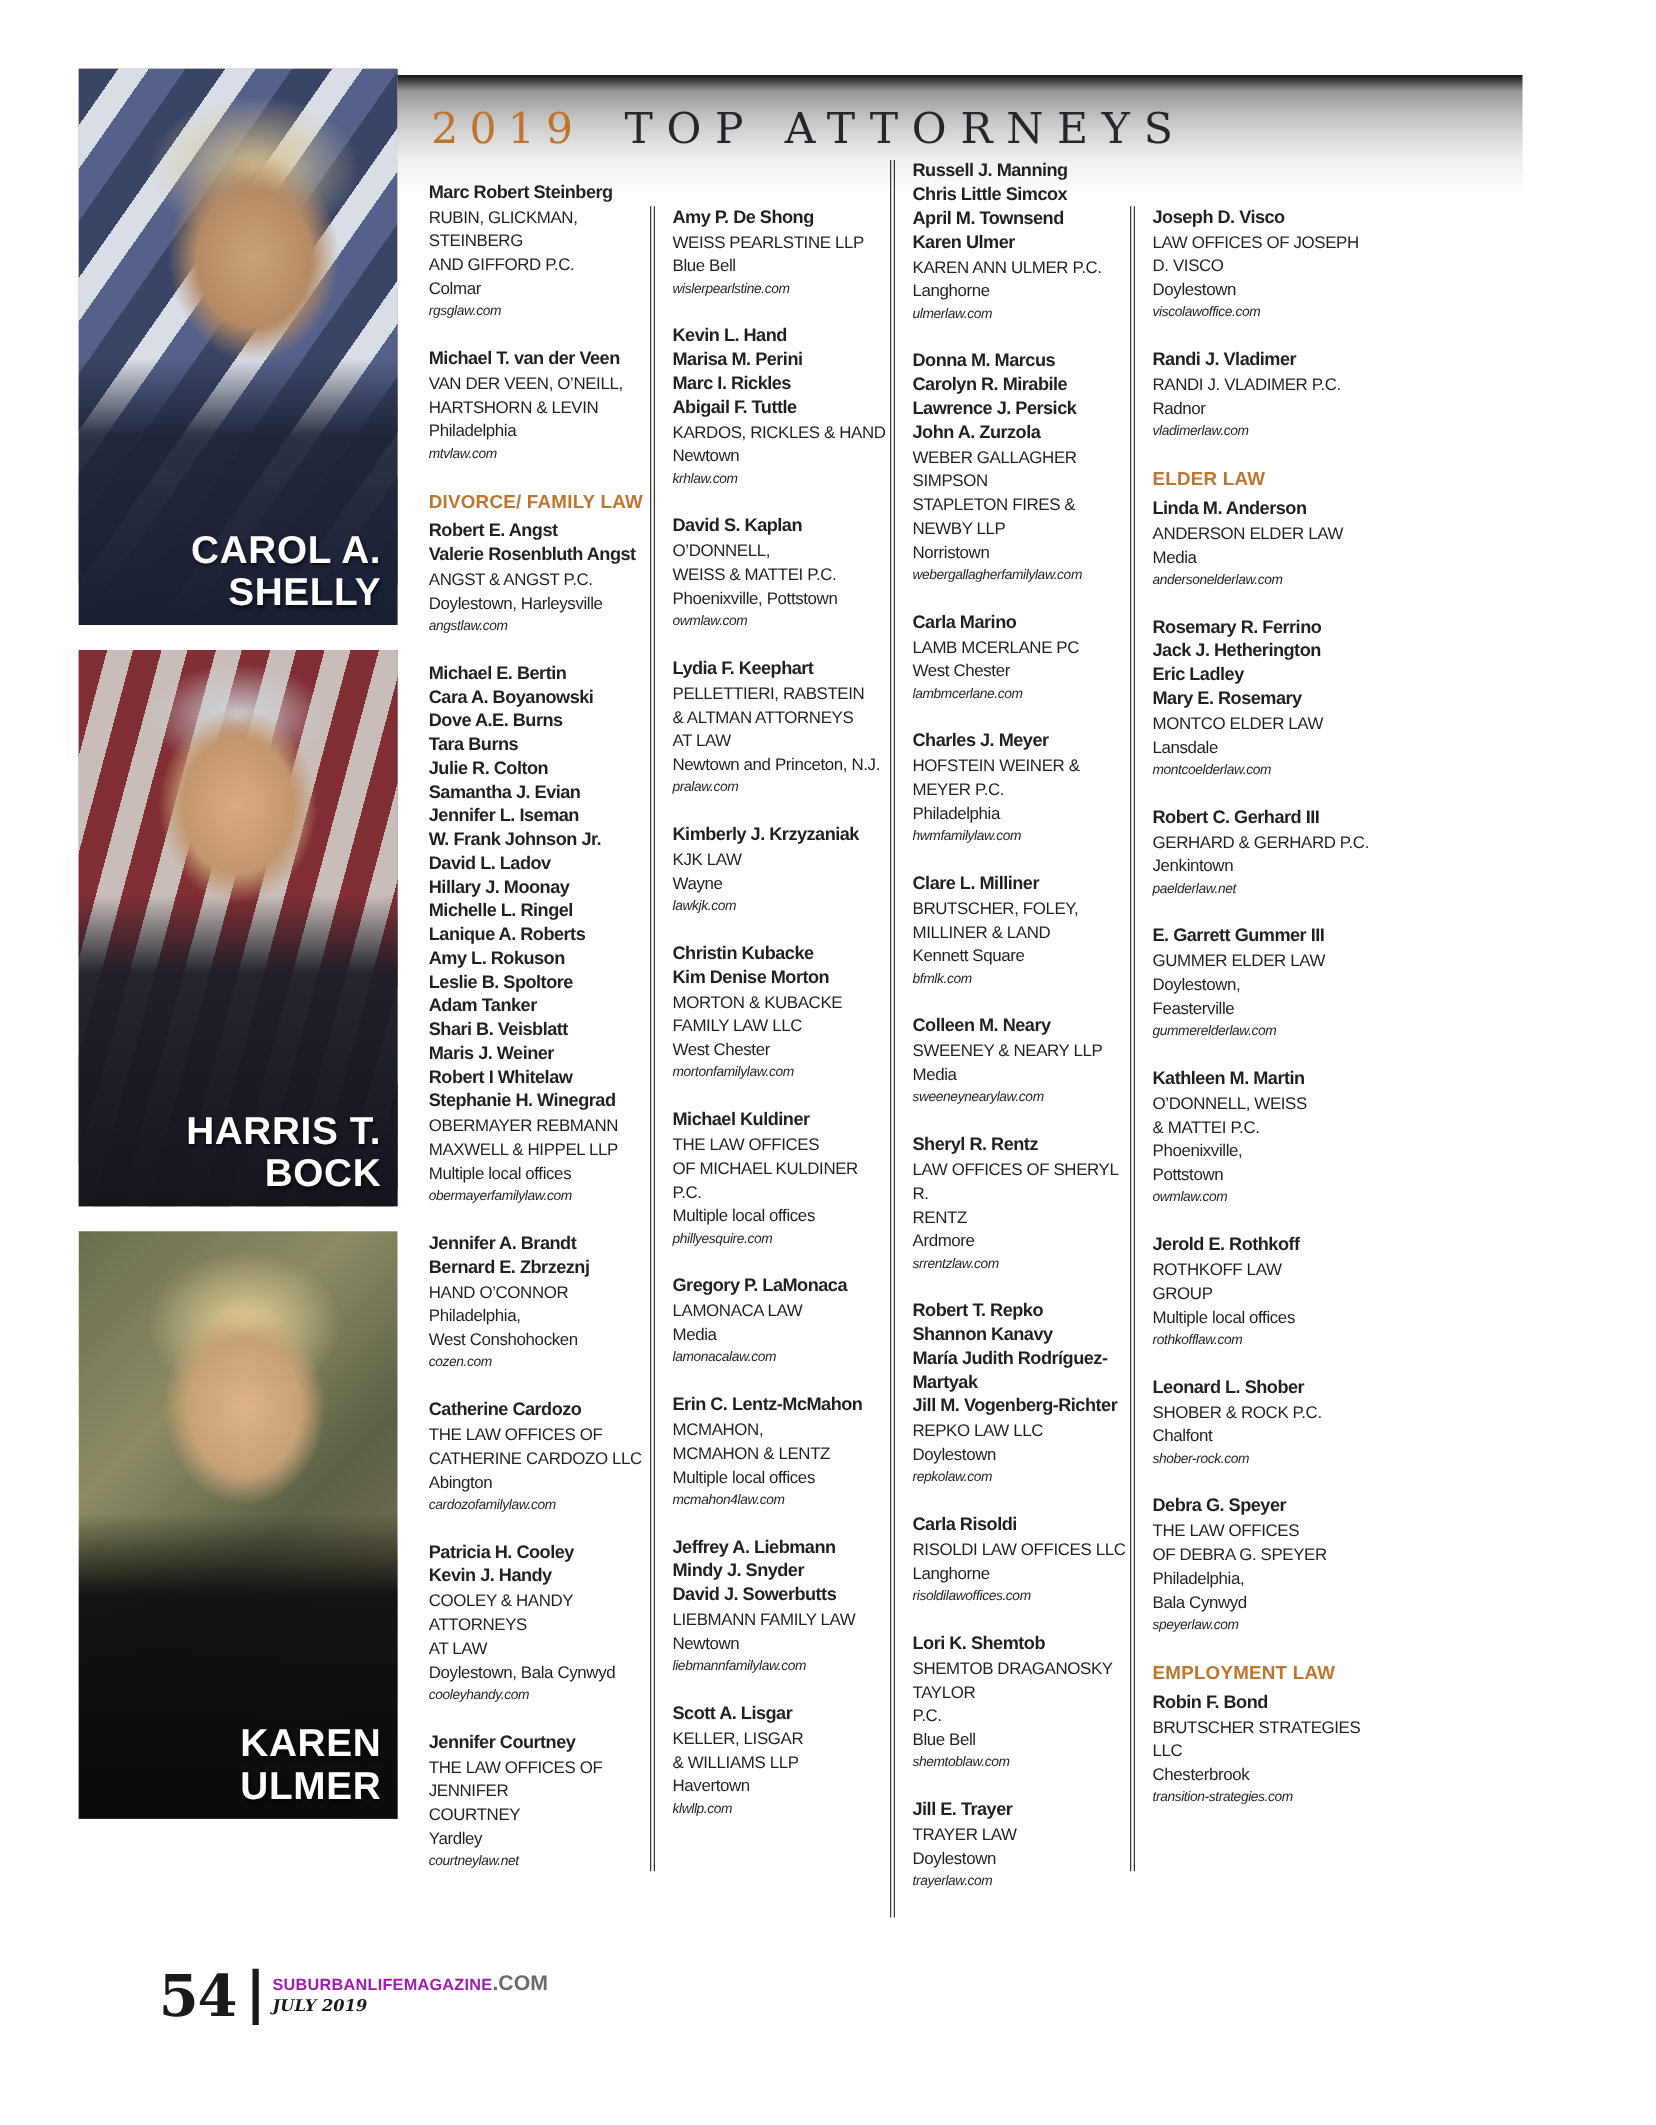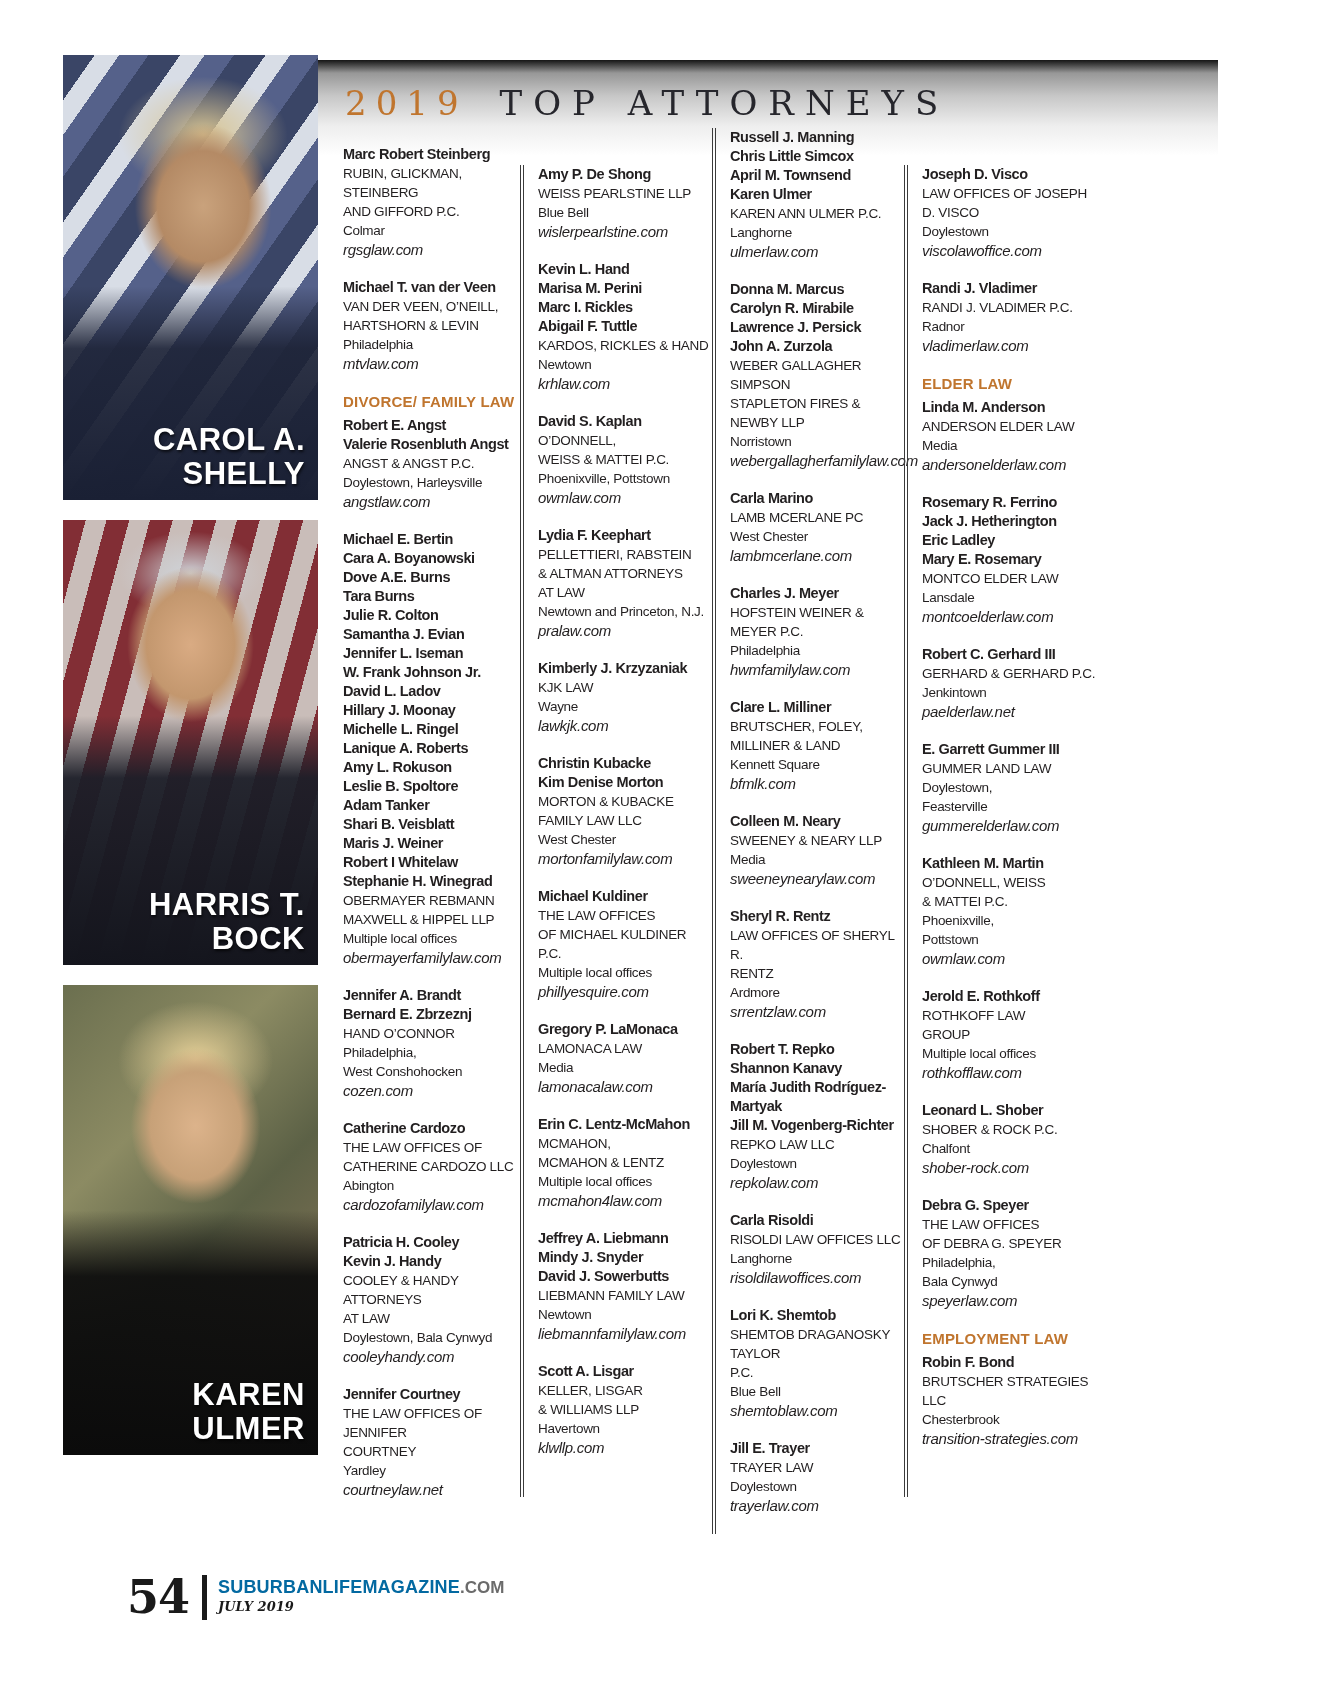"wislerpearlstine.com" .site { font-size: 15px -> 11px }
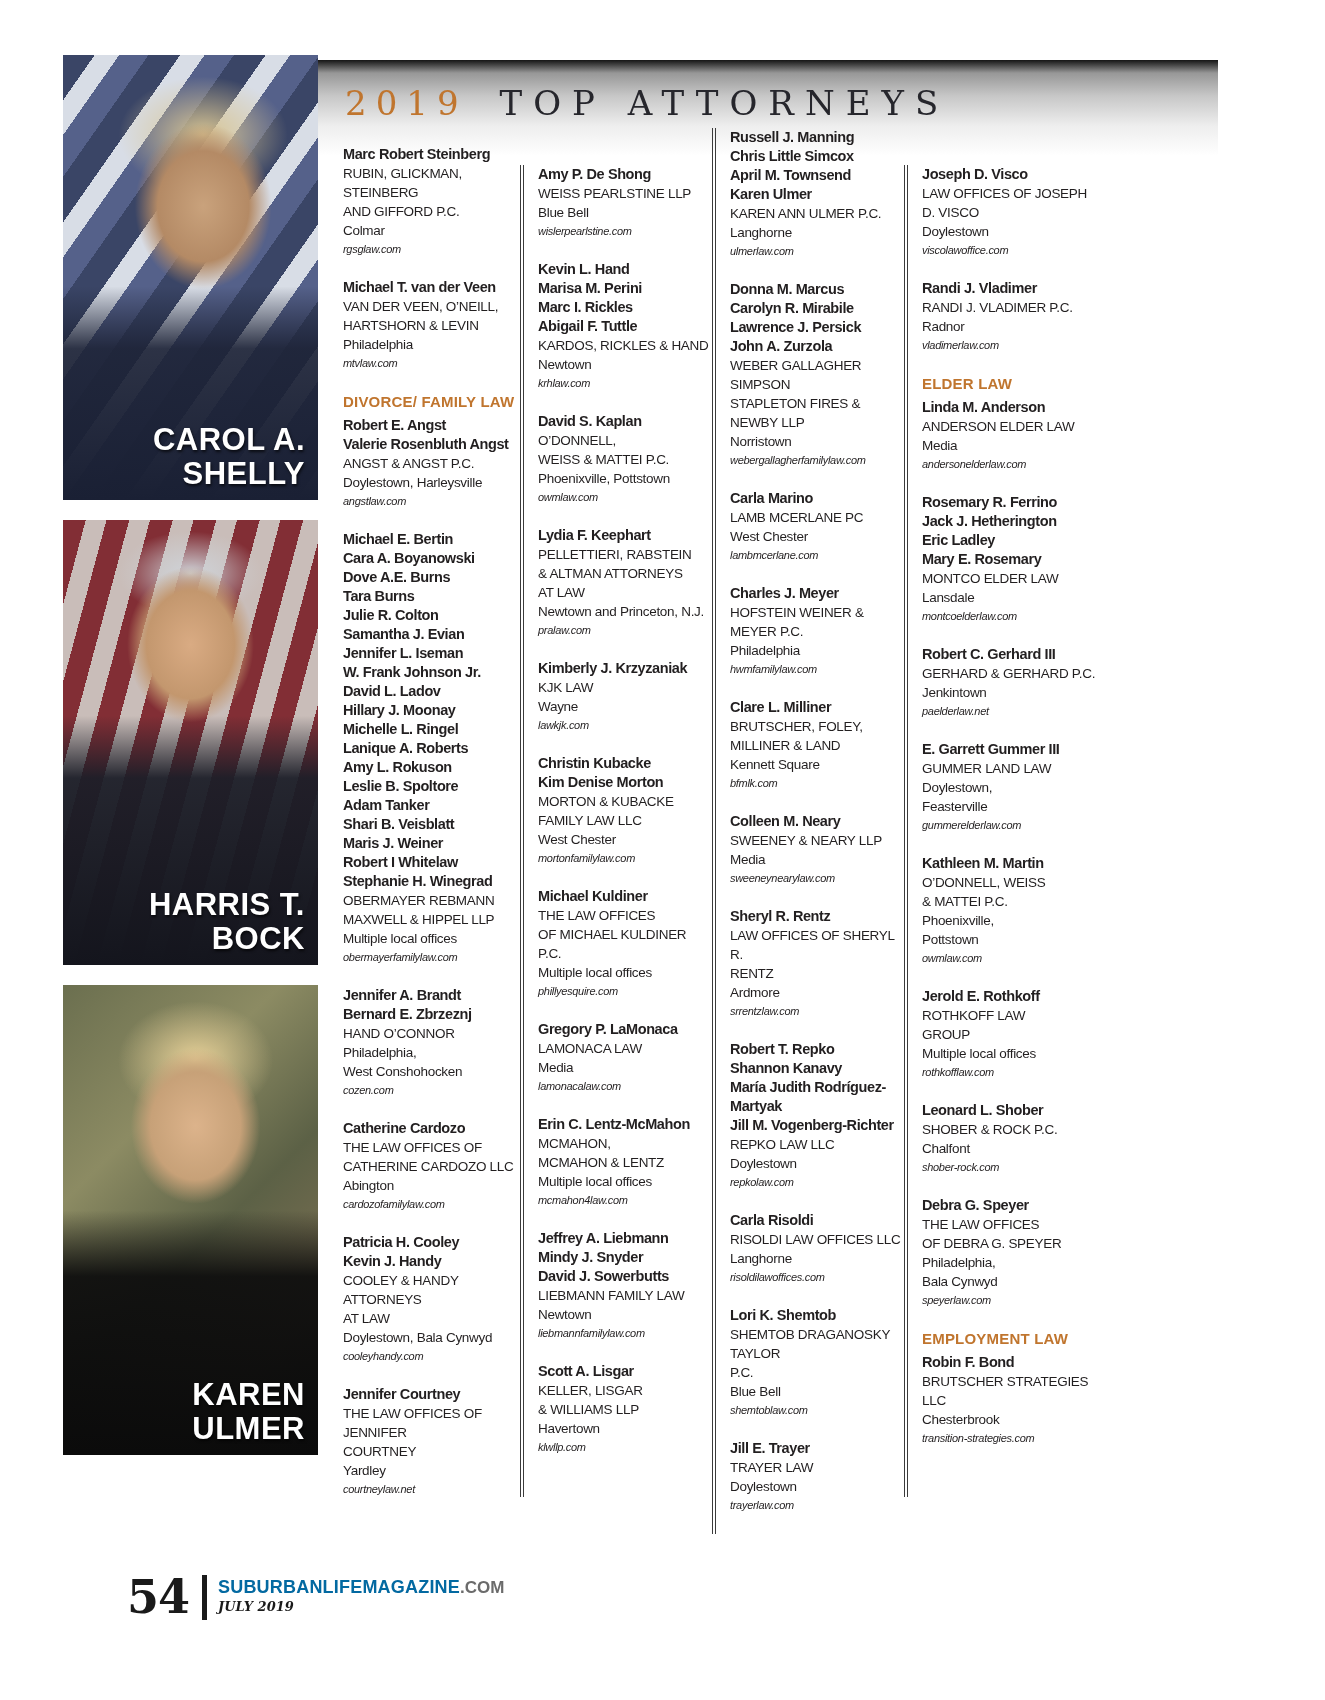"GUMMER LAND LAW" div.firm { text: LAND -> ELDER }
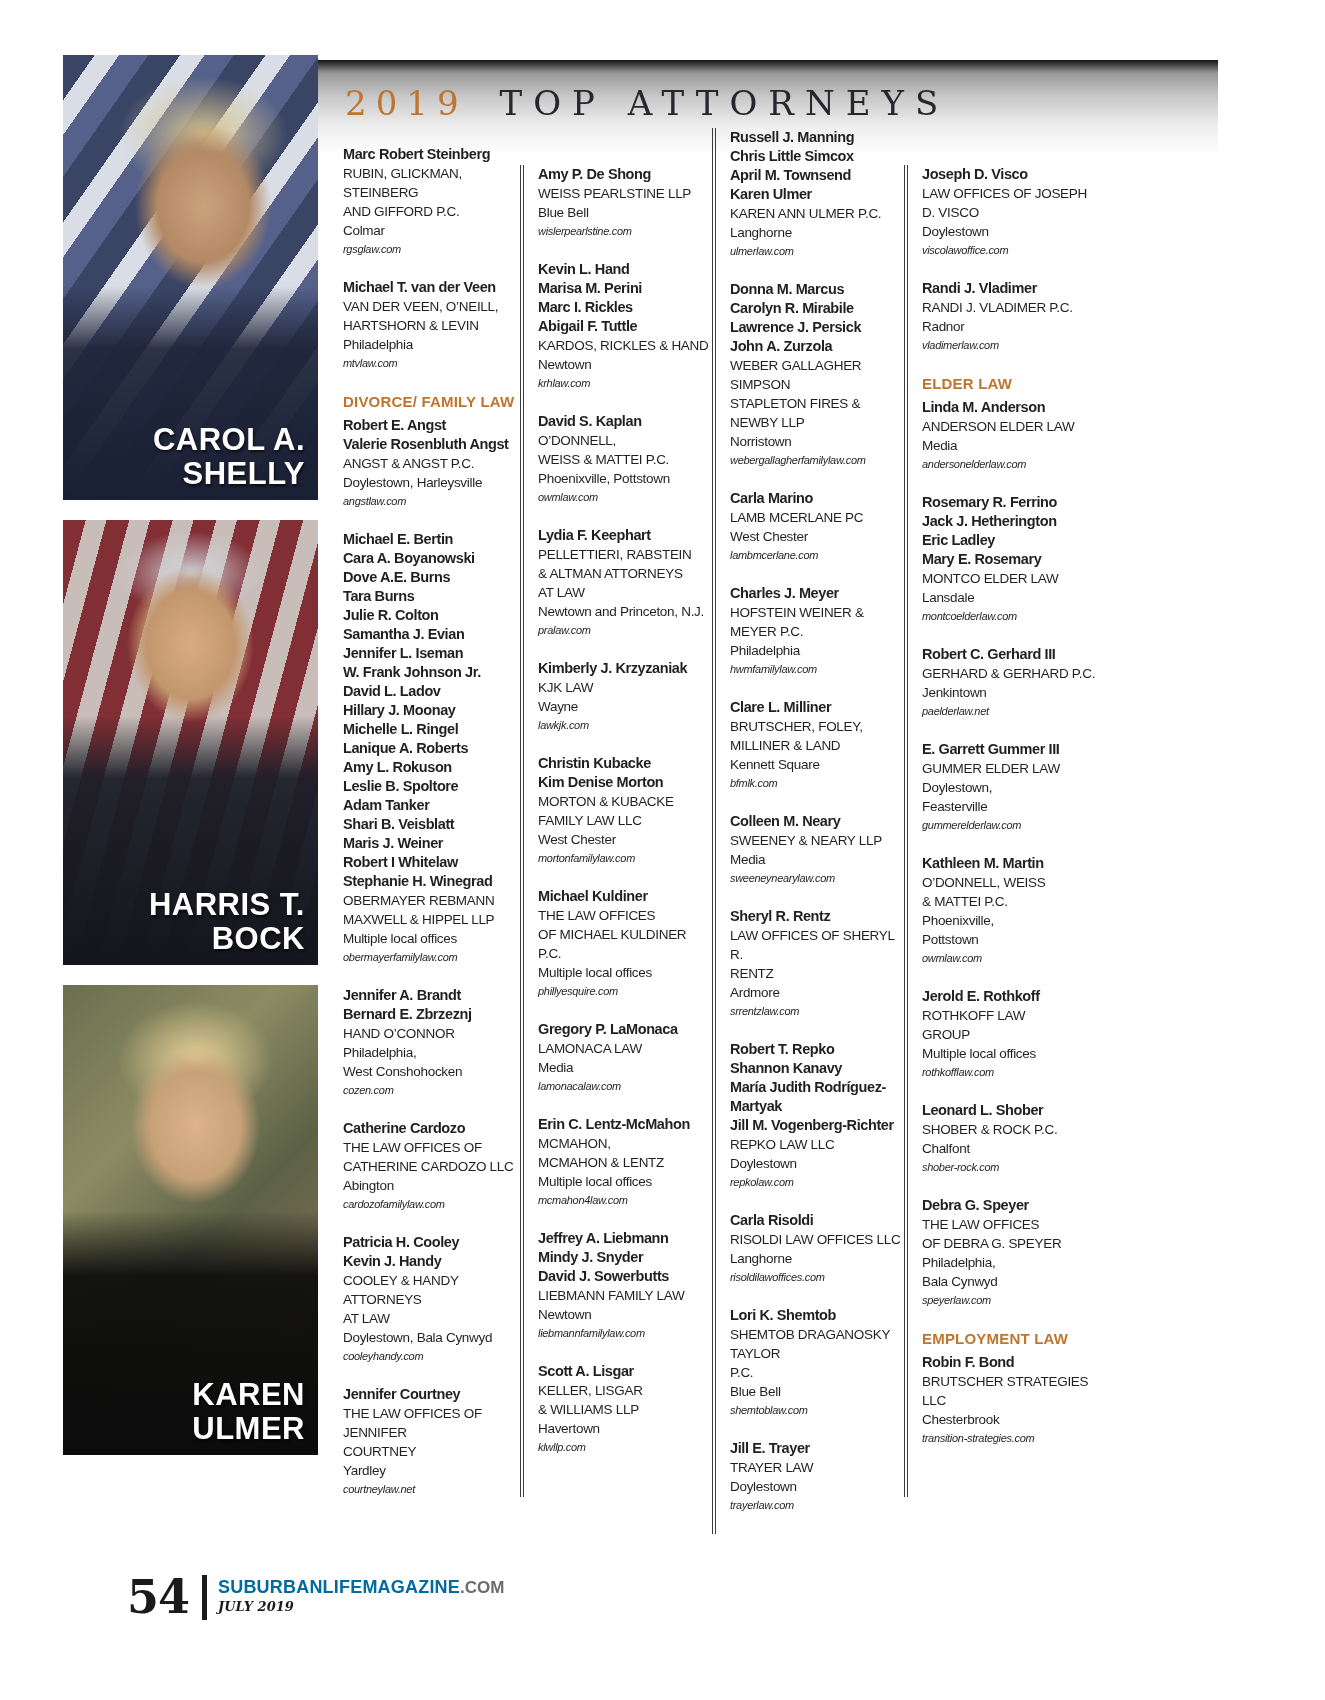"SUBURBANLIFEMAGAZINE" .mag-name { color: #0369a1 -> #a21caf; font-size: 18px -> 13px }
